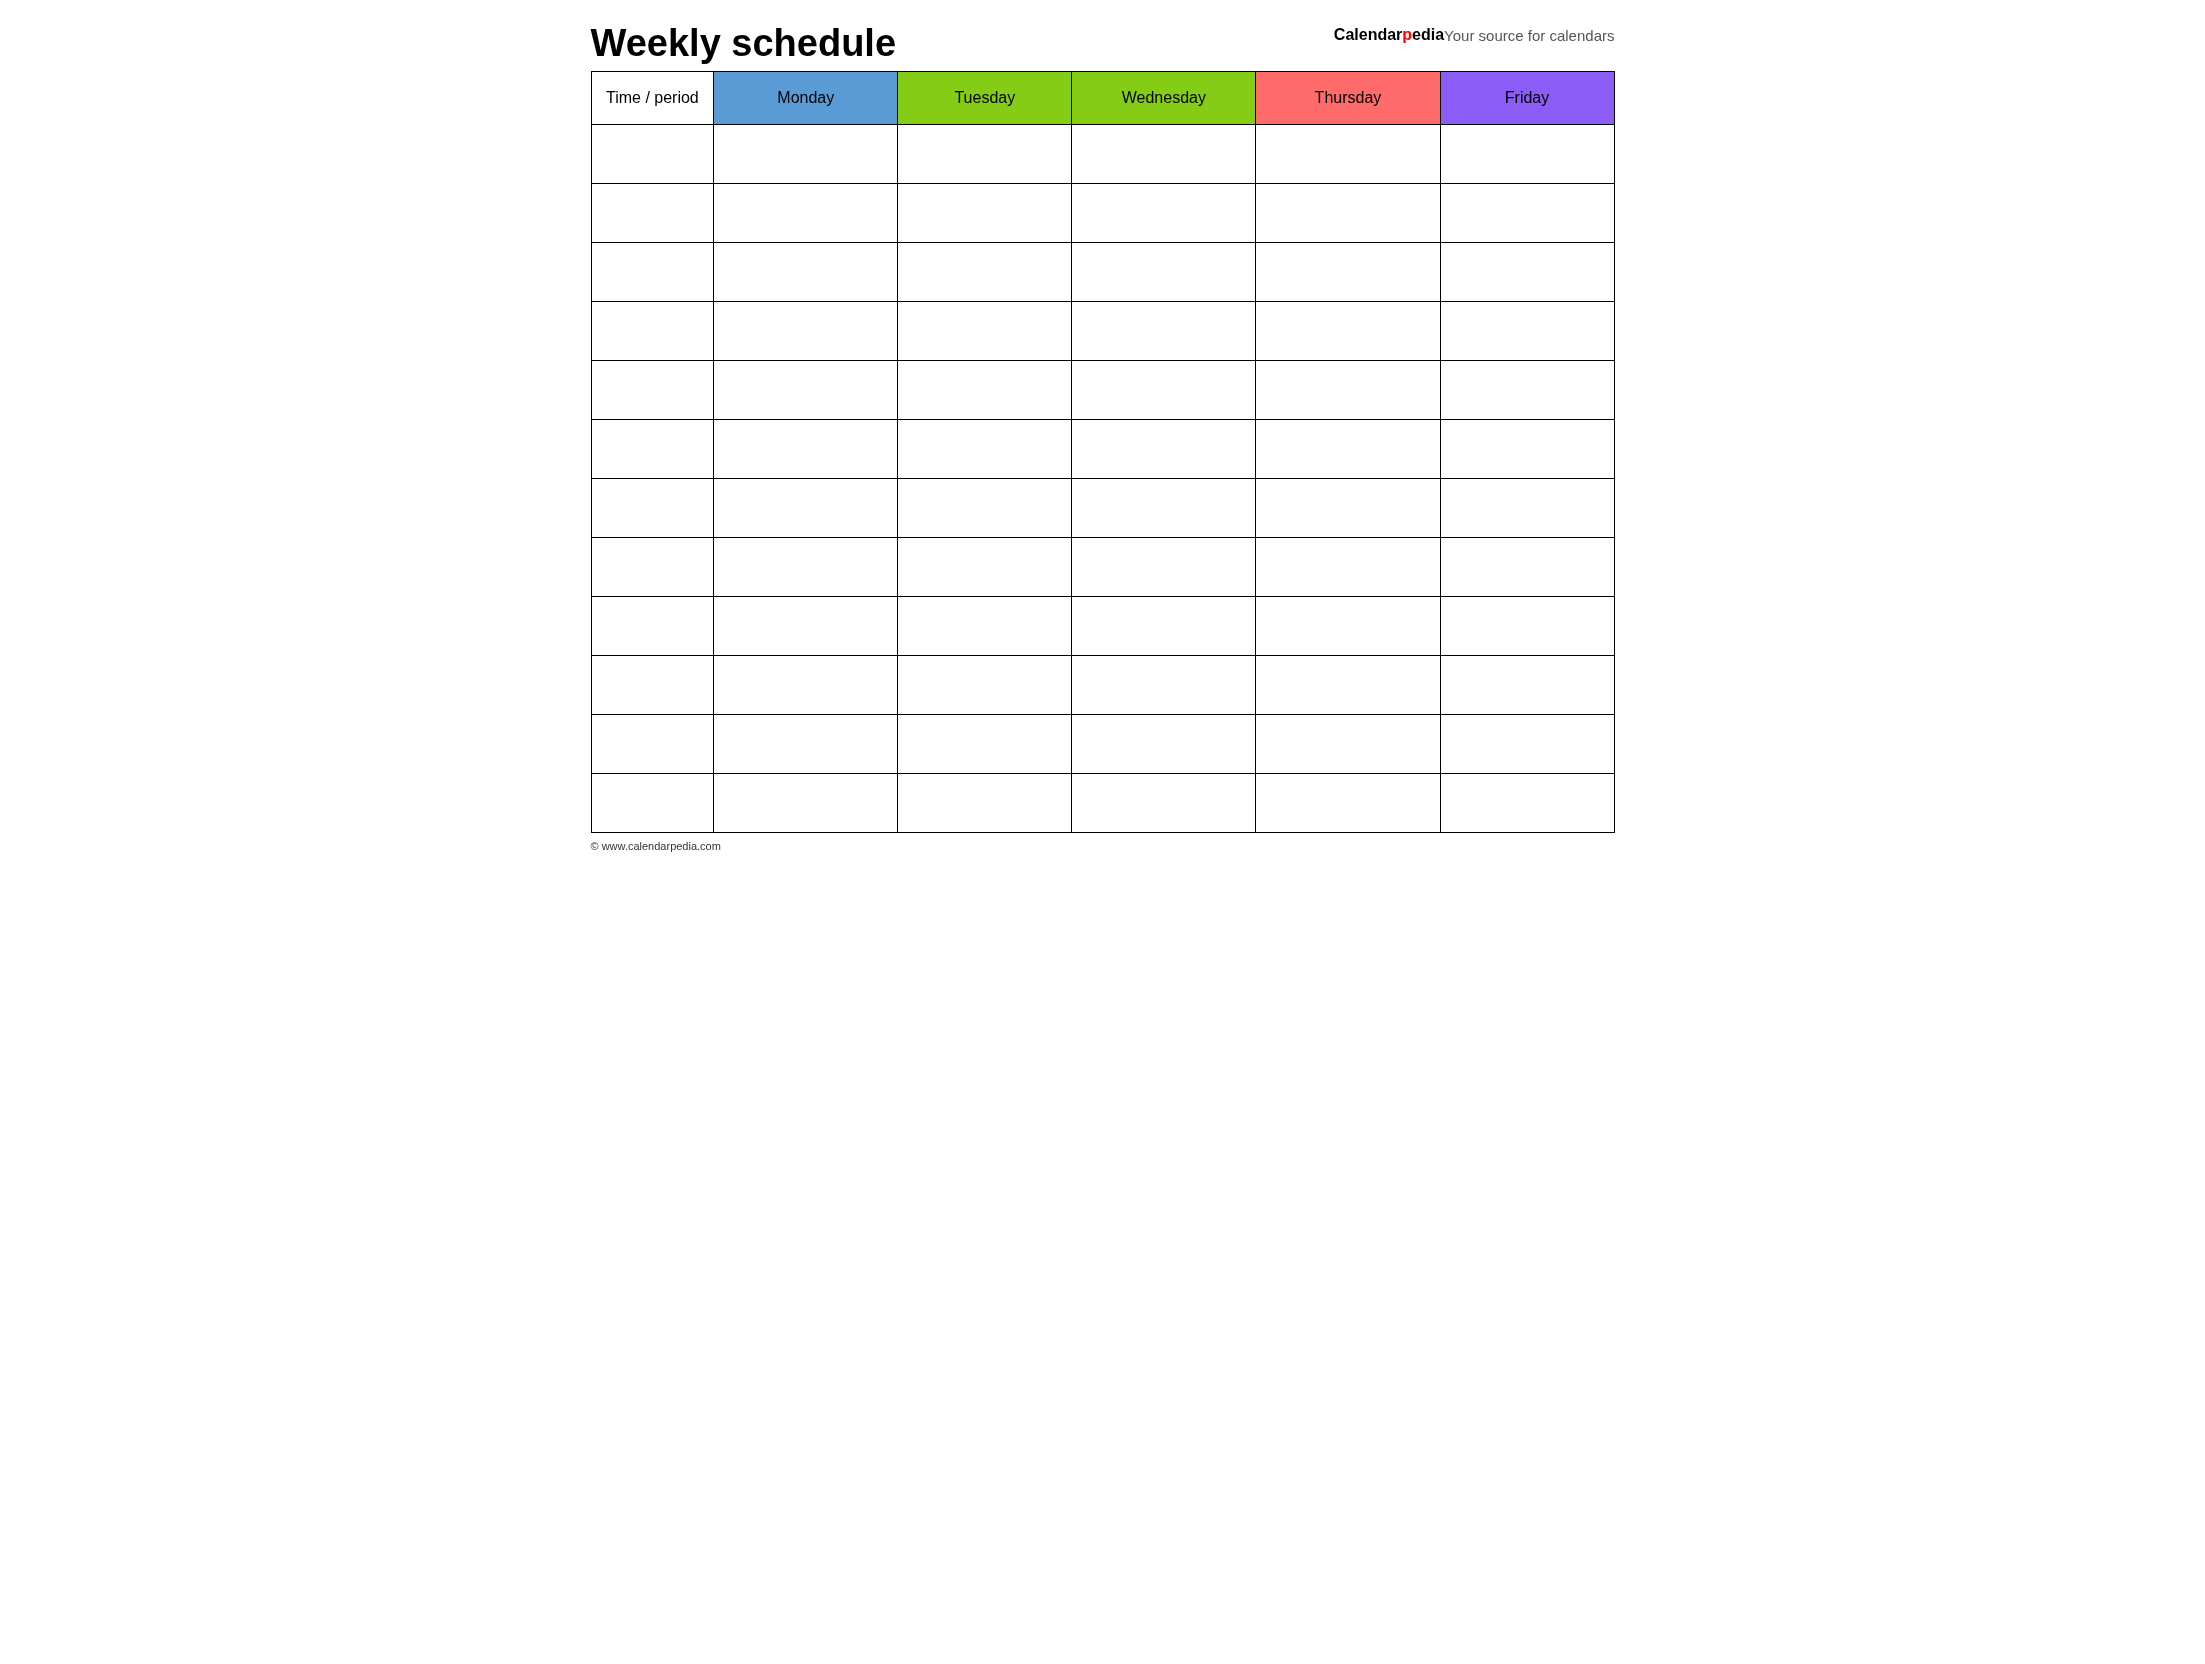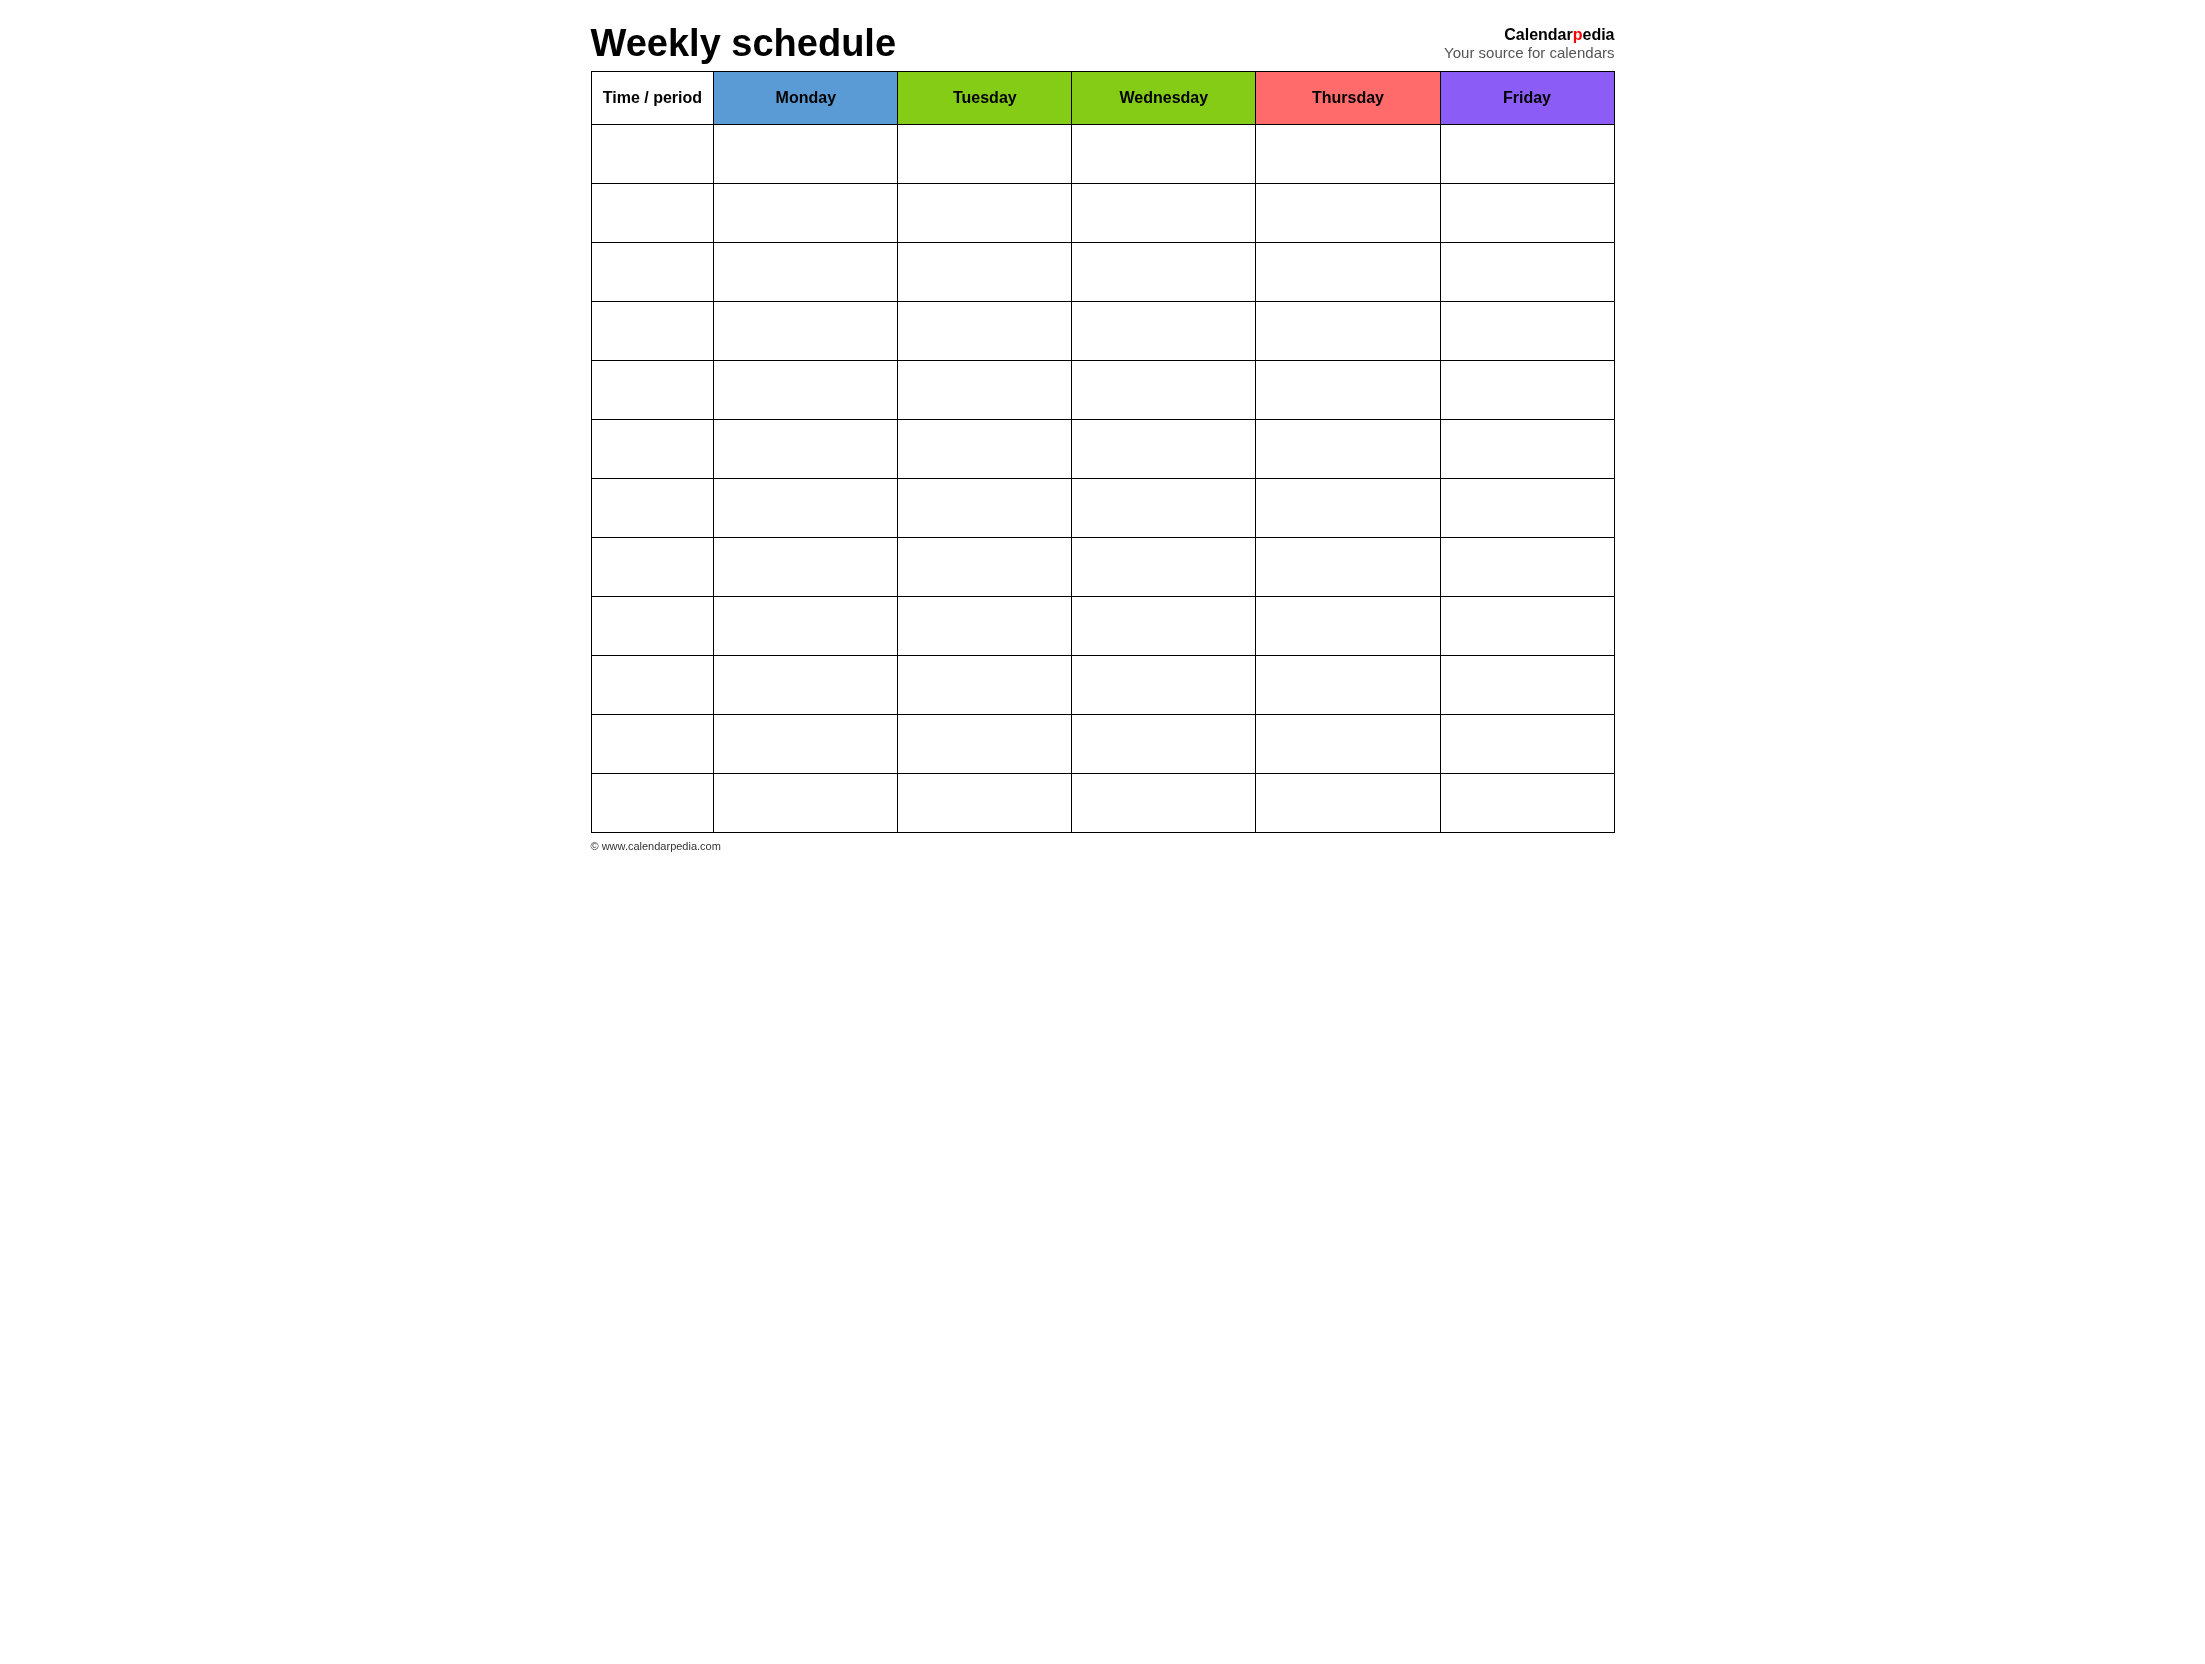"Calendarpedia" .logo-area { flex-direction: column -> row }
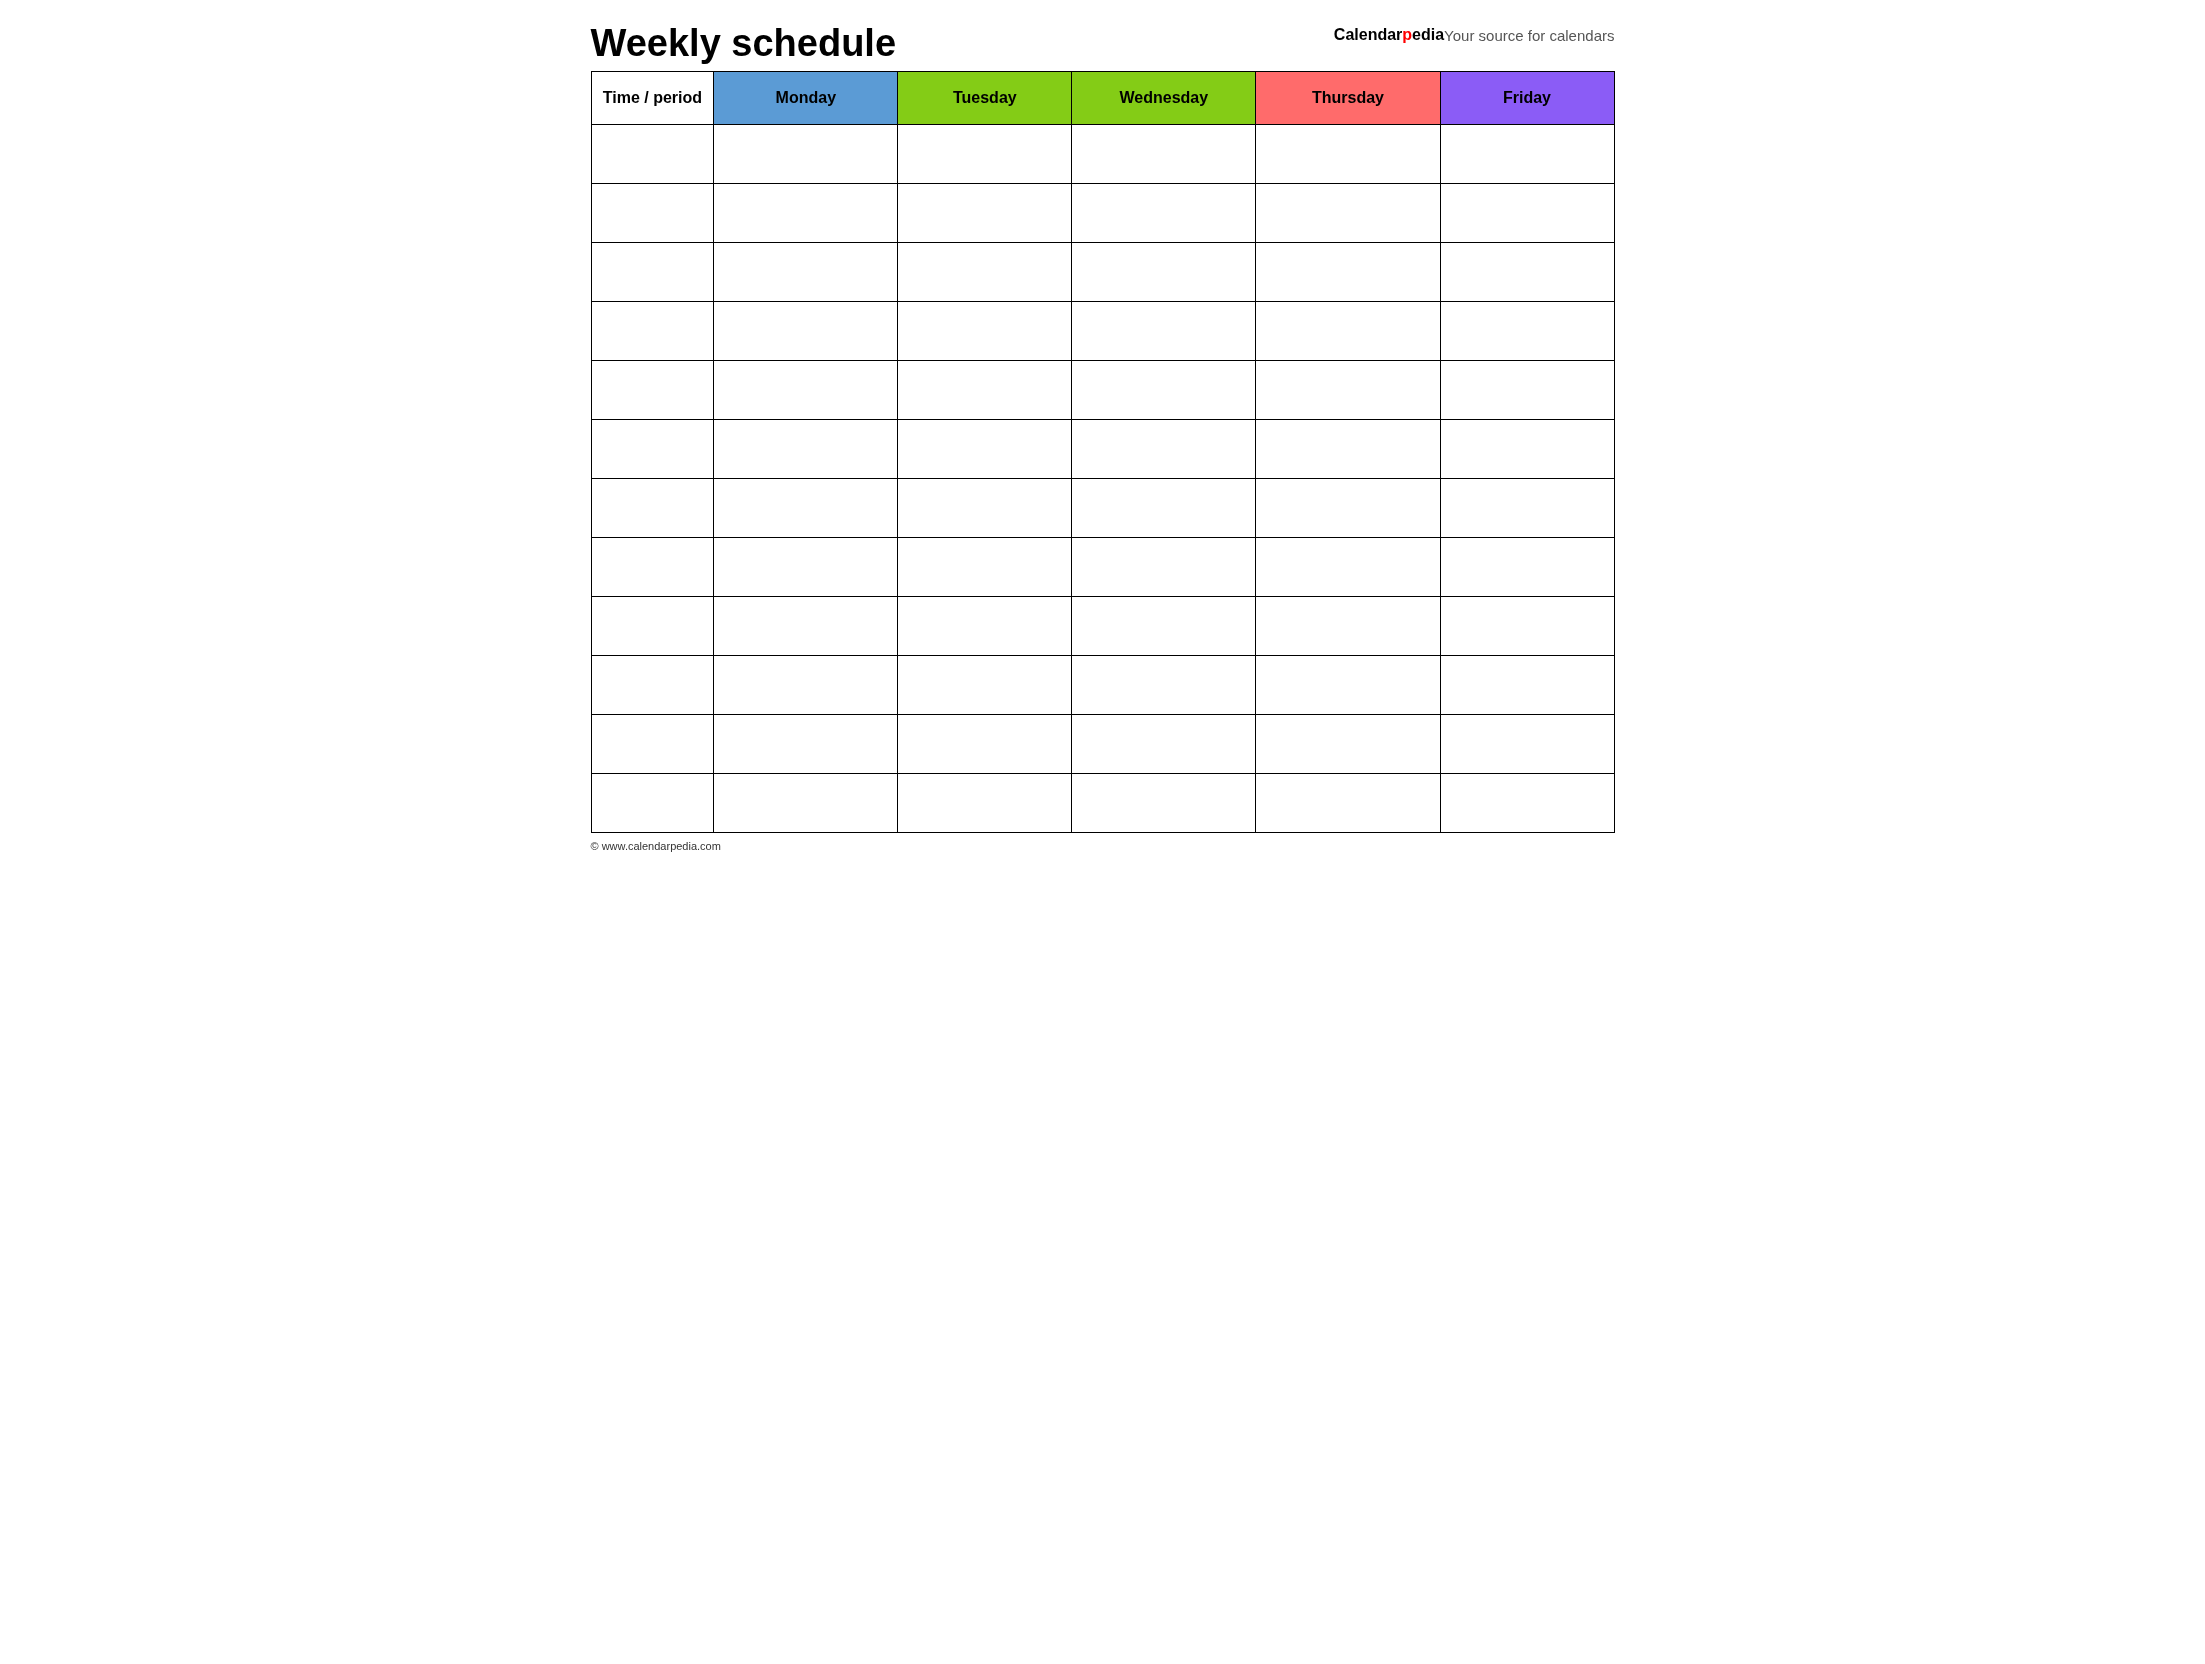"Time / period" .schedule-table thead th { font-weight: bold -> normal }
